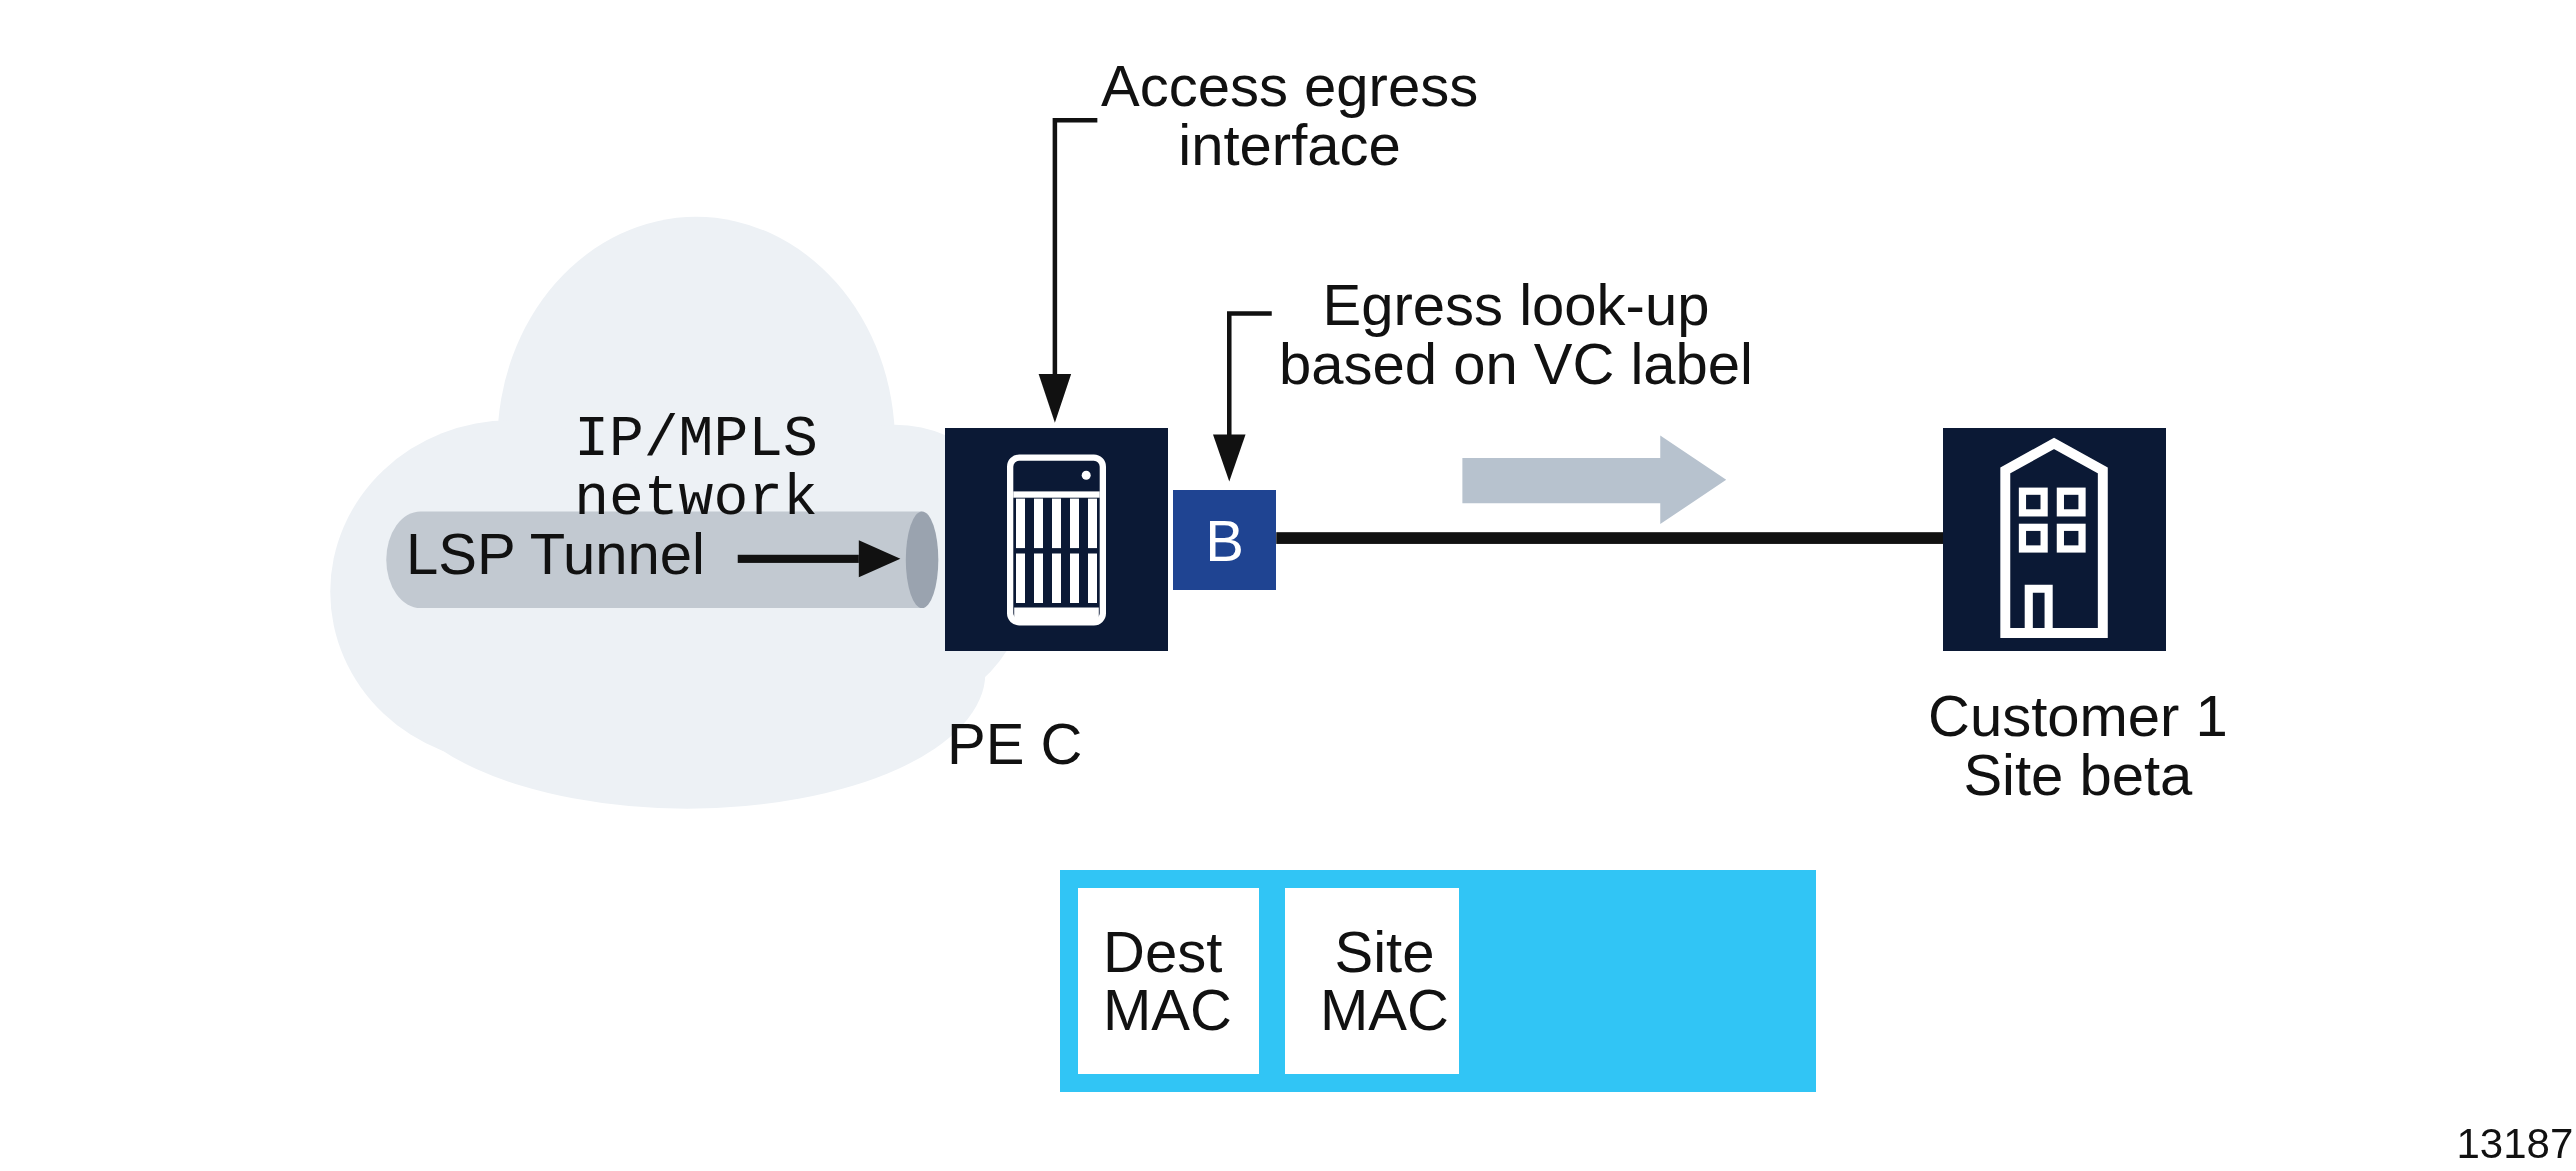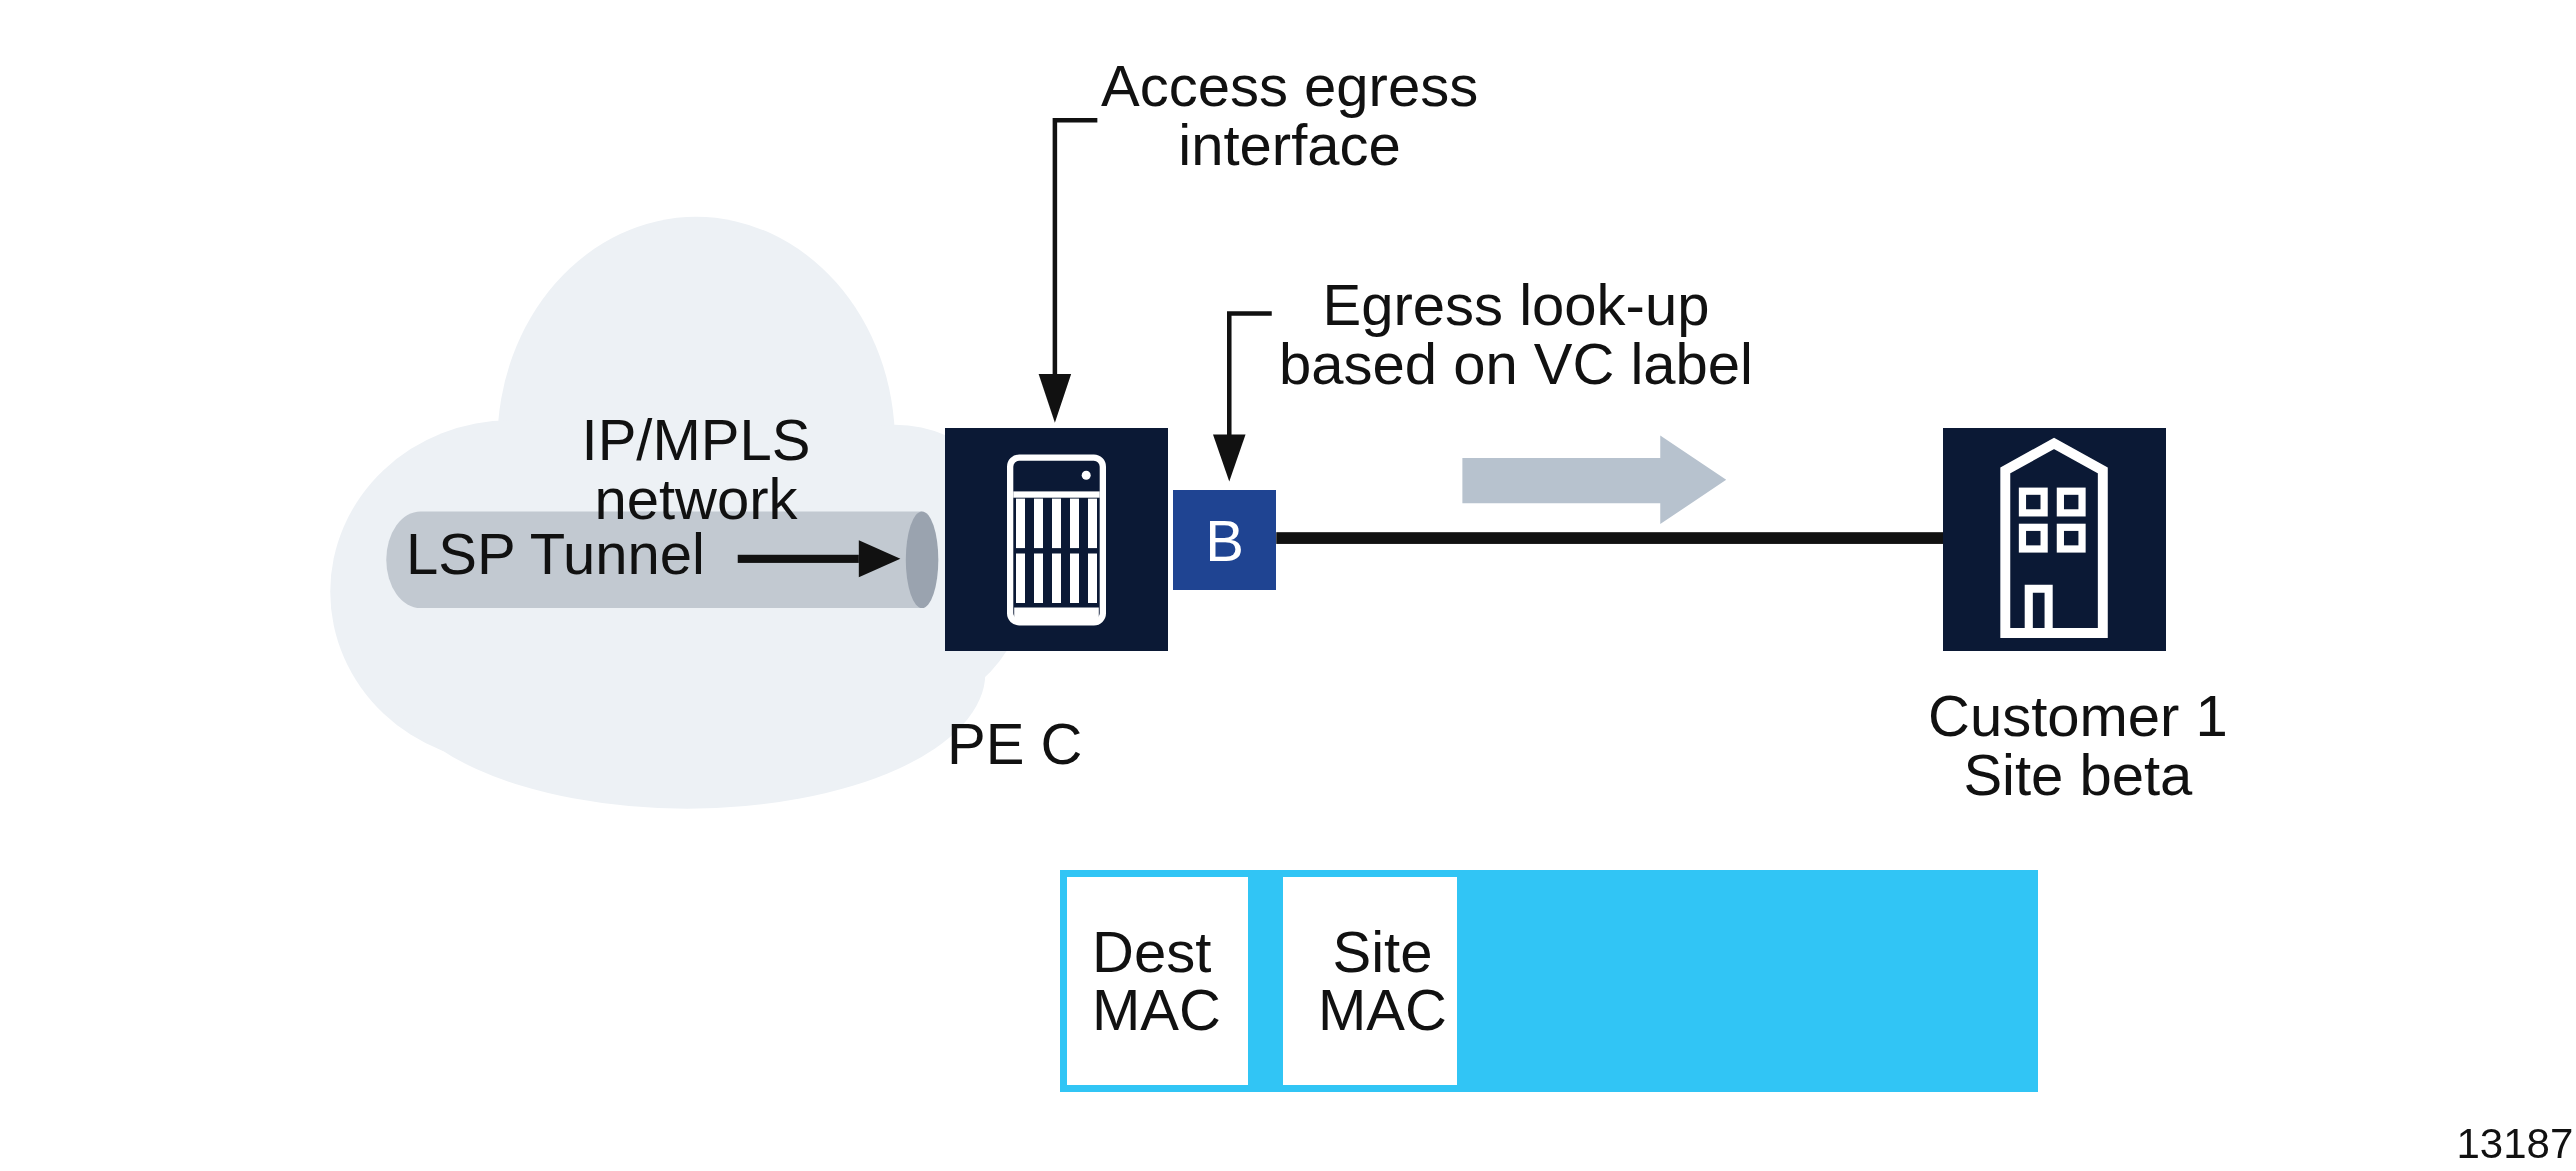"IP/MPLS" .center { font-family: none -> Liberation Mono, monospace }
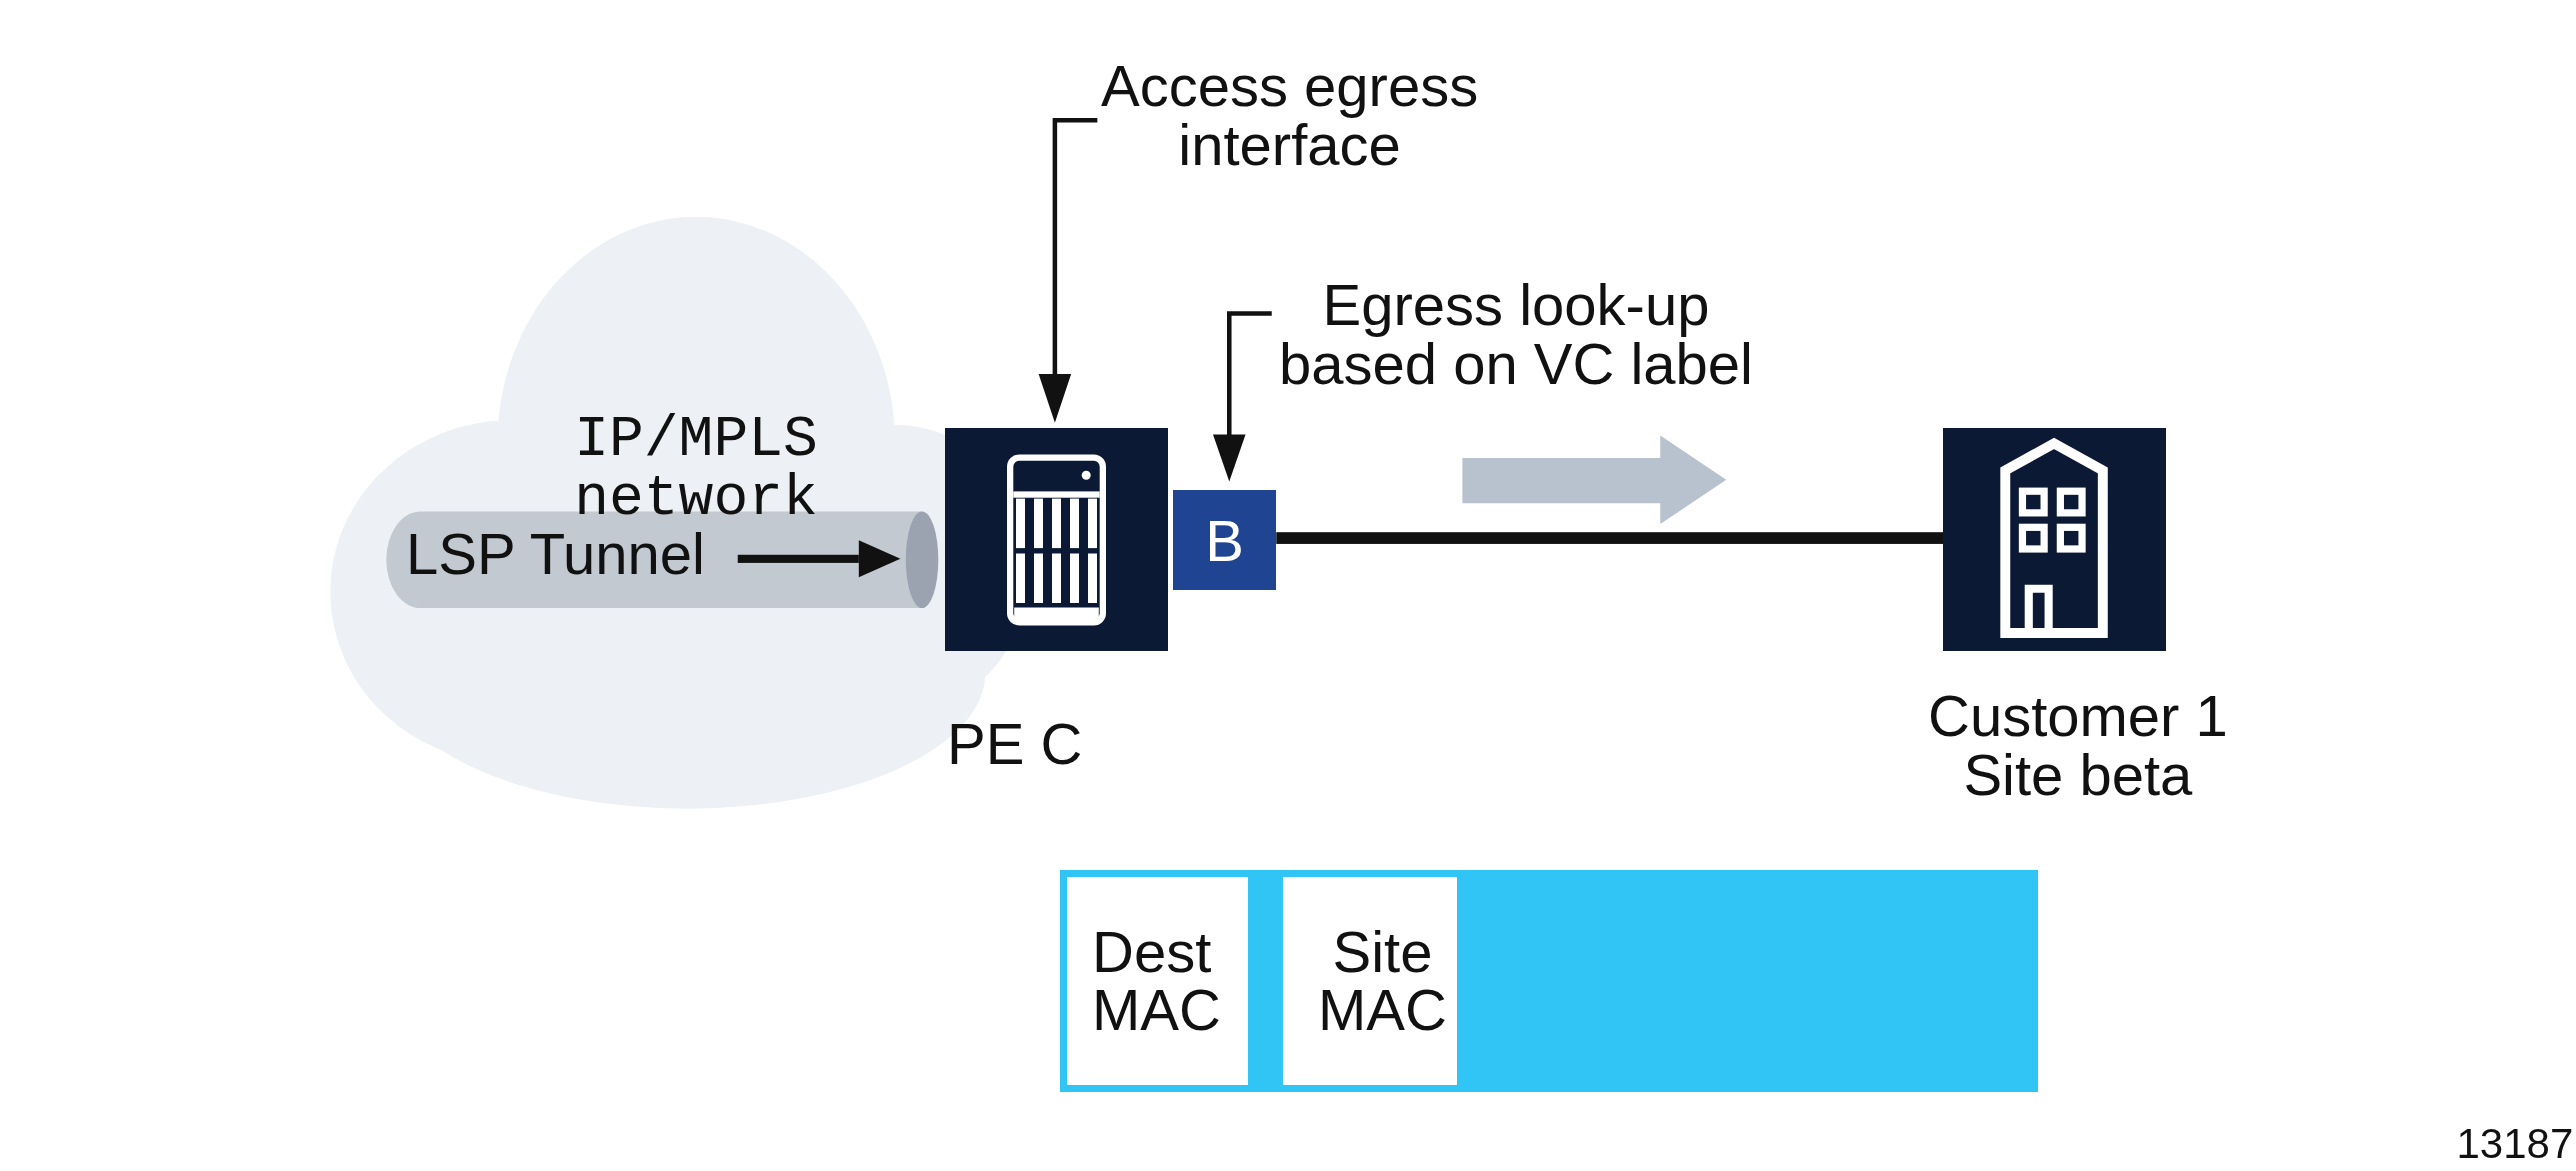"Dest" .packet { gap: 35px -> 26px; padding: 7px -> 18px; width: 978px -> 756px }
